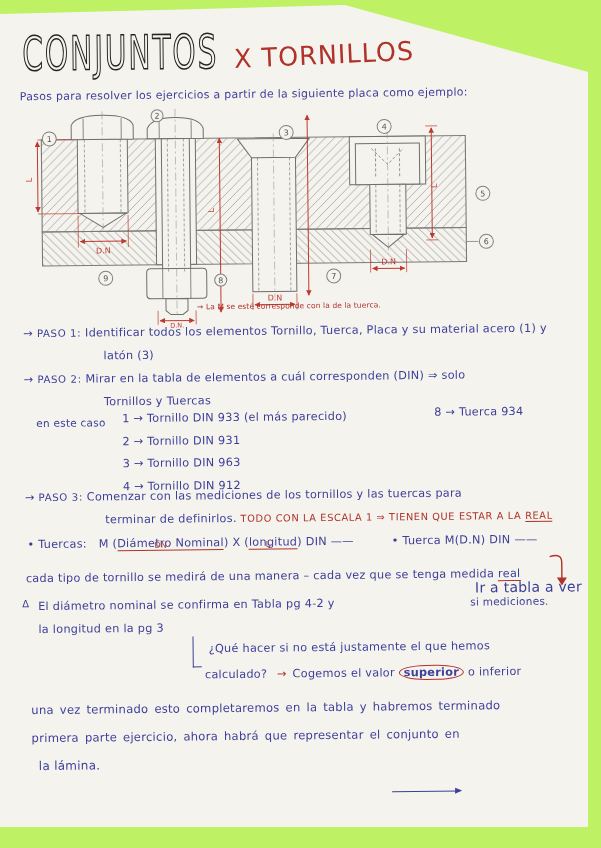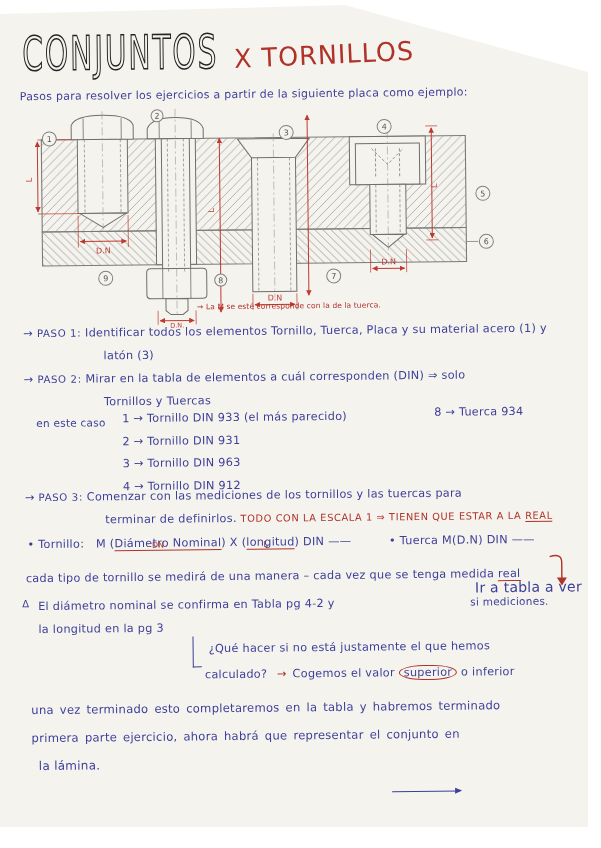"CONJUNTOS" .scan { background: #ffffff -> #bef264 }
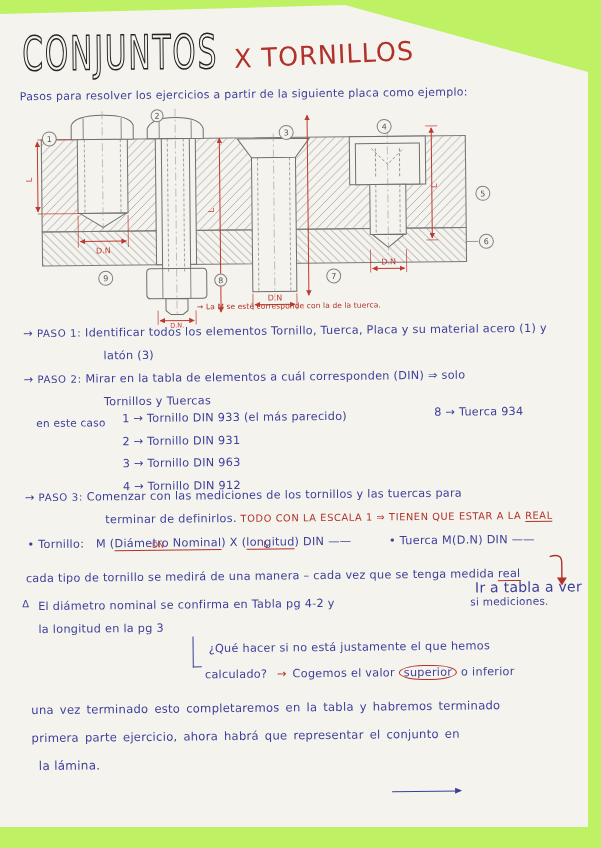"• Tornillo:" span { text: Tornillo -> Tuercas }
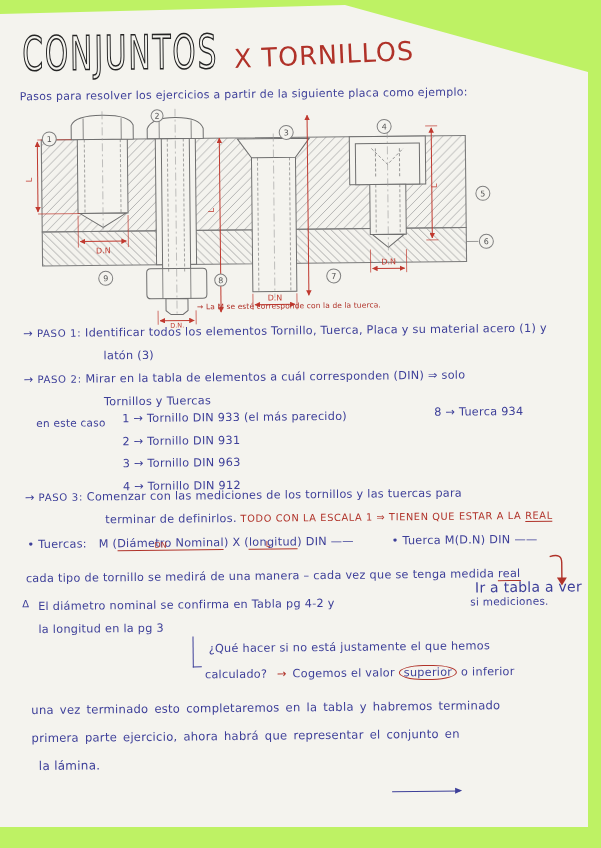"superior" .circled { font-weight: none -> bold }
